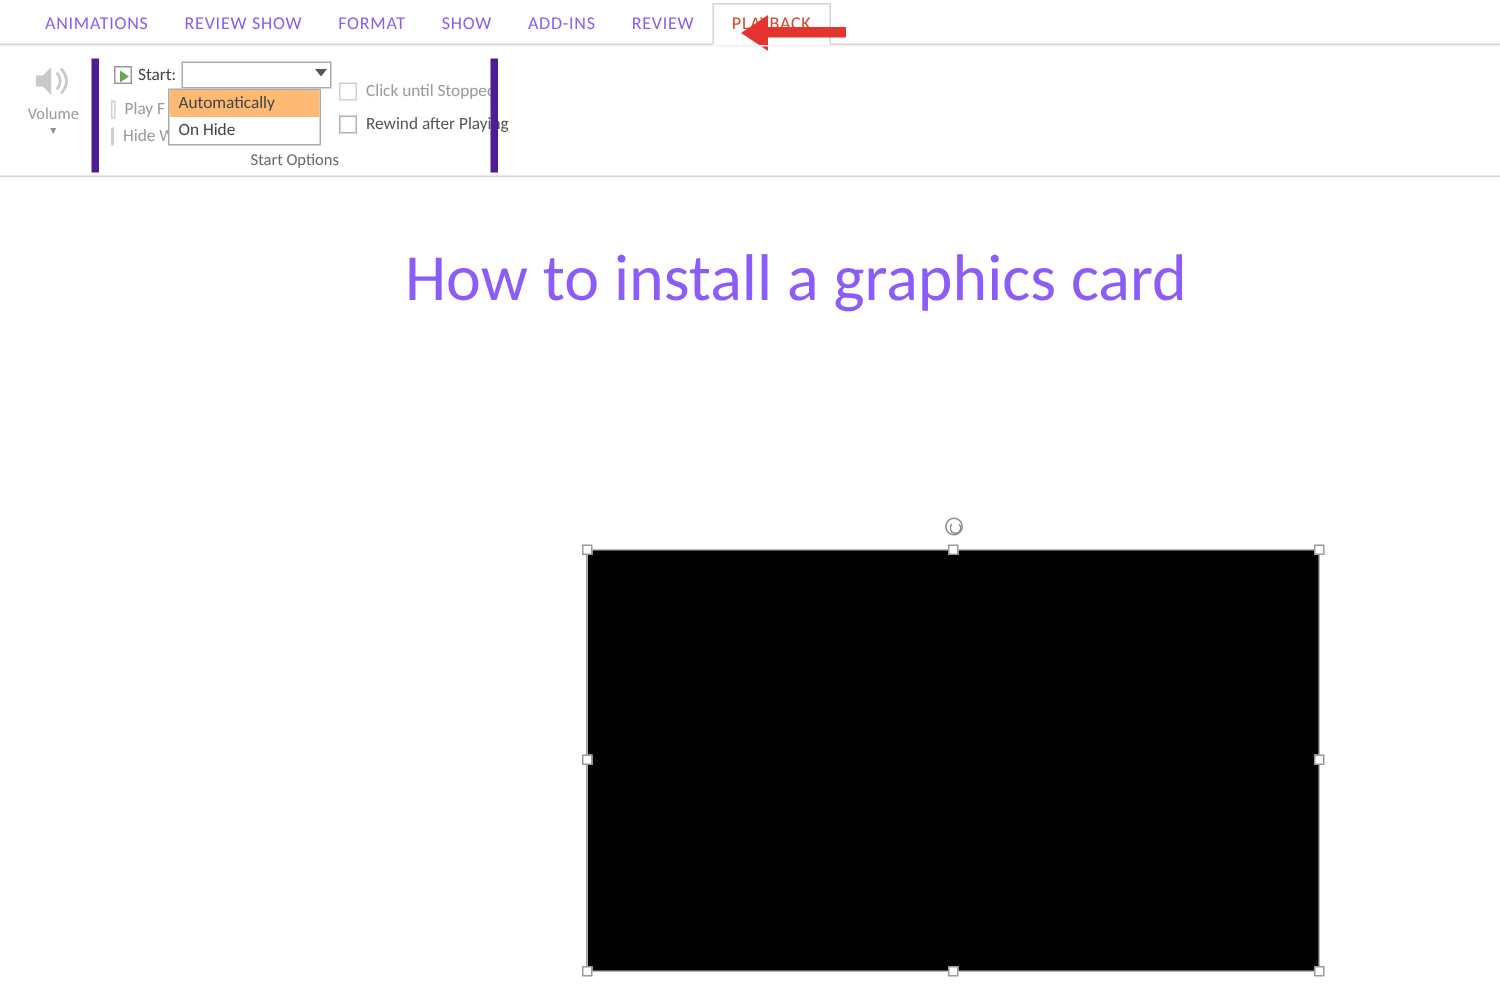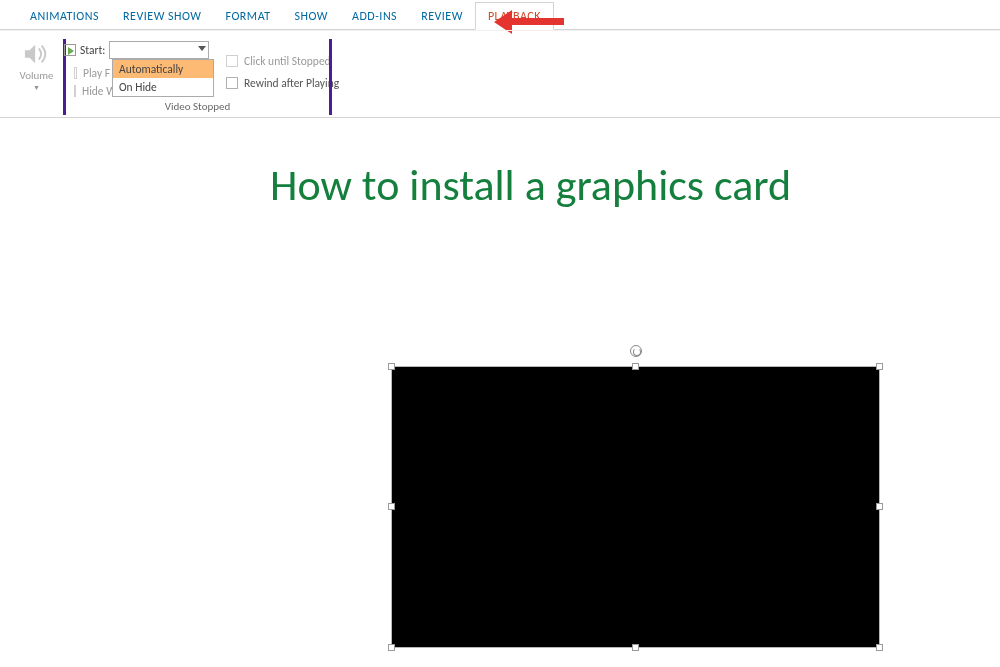"ANIMATIONS" .tab { color: #0369a1 -> #8b5cf6 }
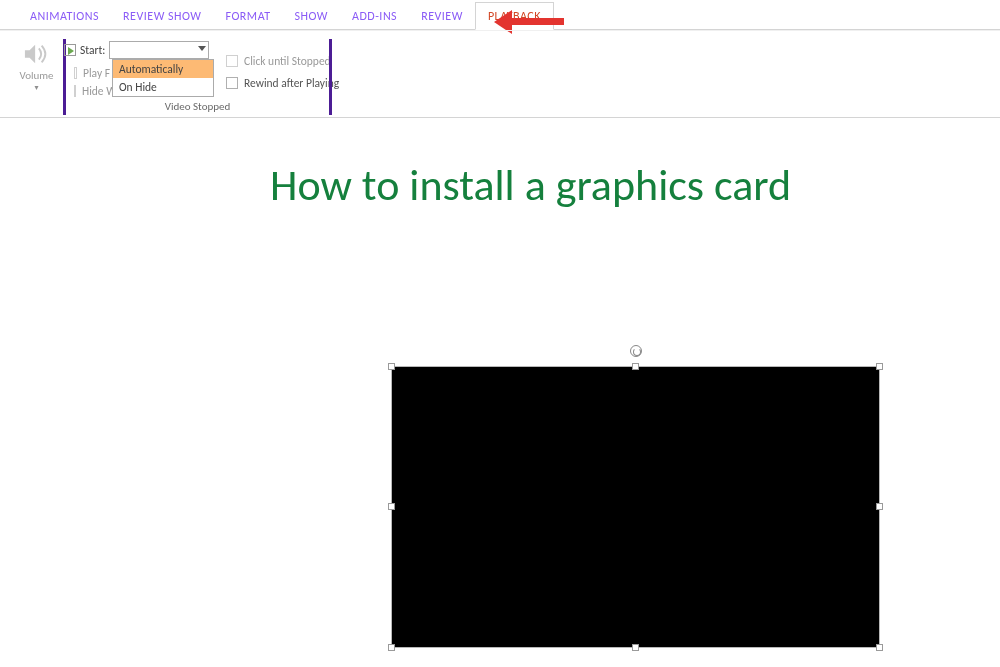"Start:" .start-row { left: 64px -> 76px }
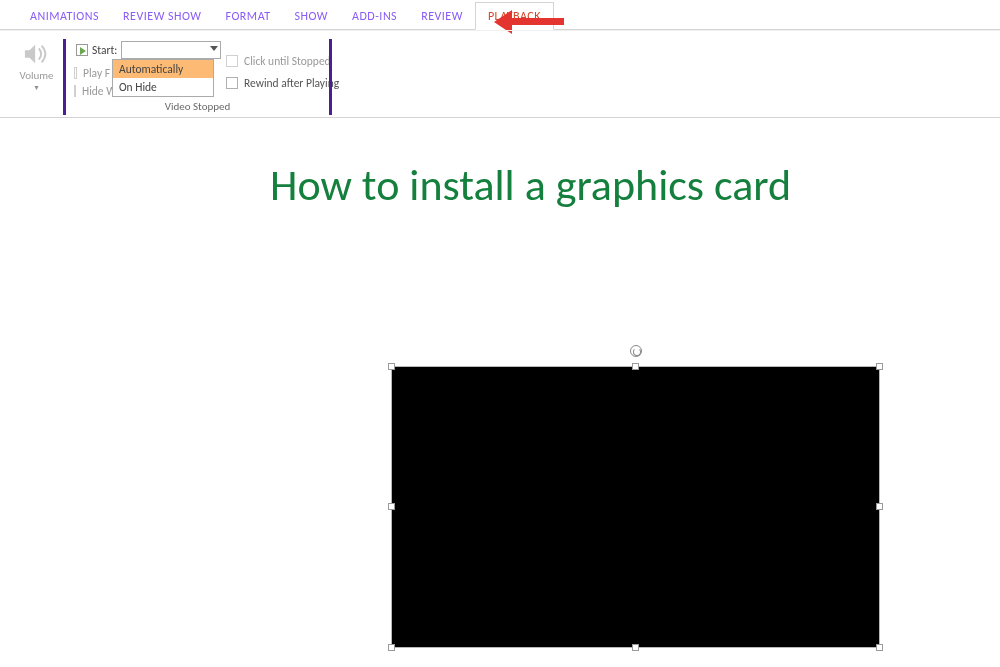"Volume" .group { border-right: 3px solid #4c1d95 -> 5px solid #4c1d95 }
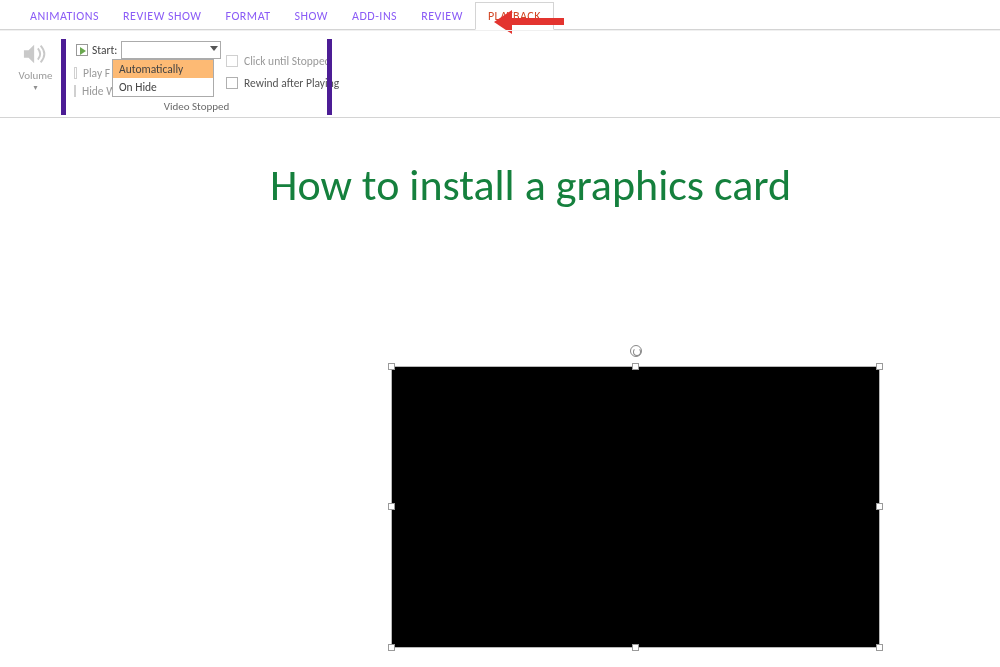"Video Stopped" div.group-label { text: Video Stopped -> Start Options }
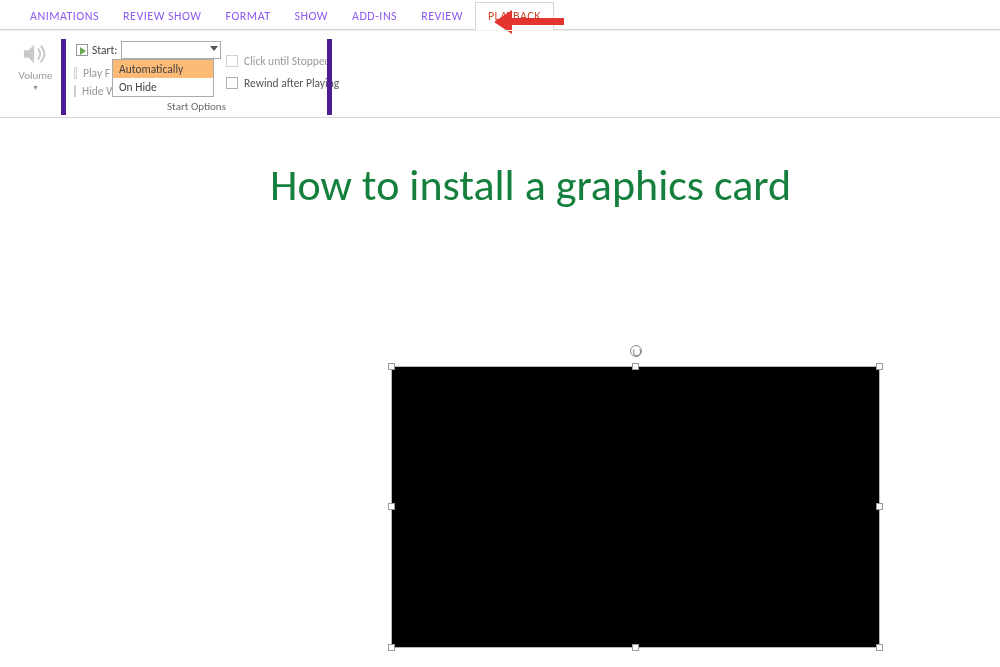"How to install a graphics" .slide-title { color: #15803d -> #8b5cf6 }
